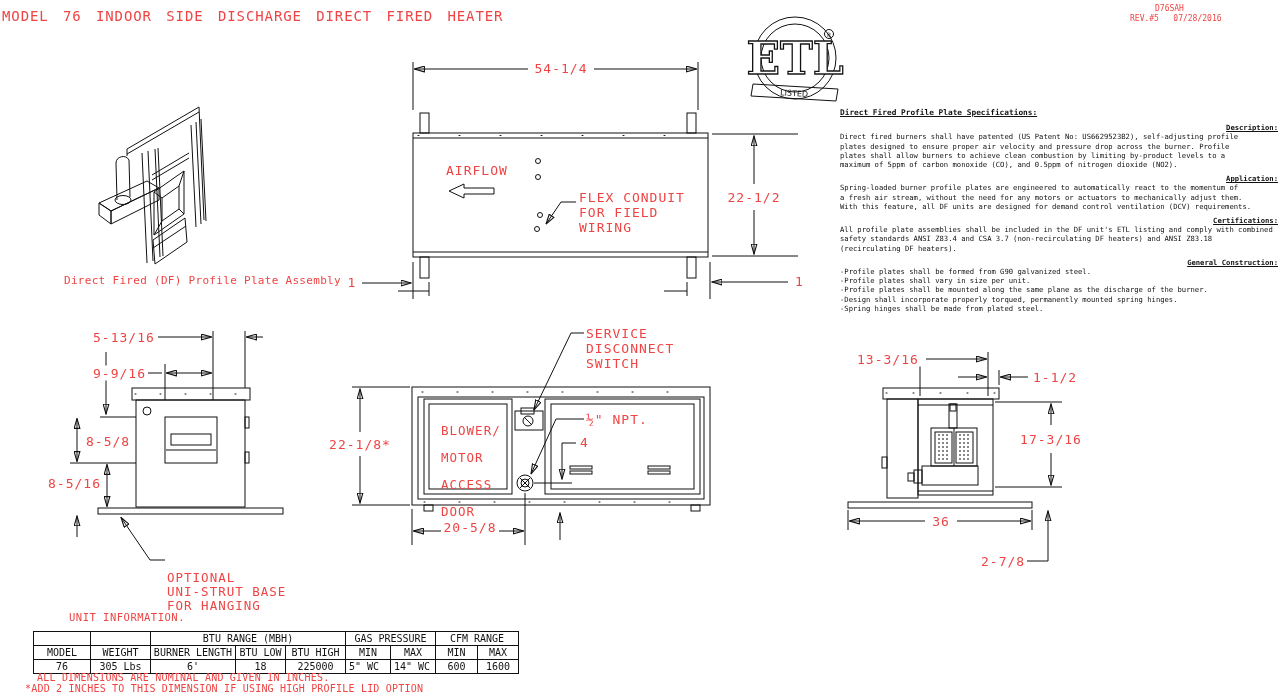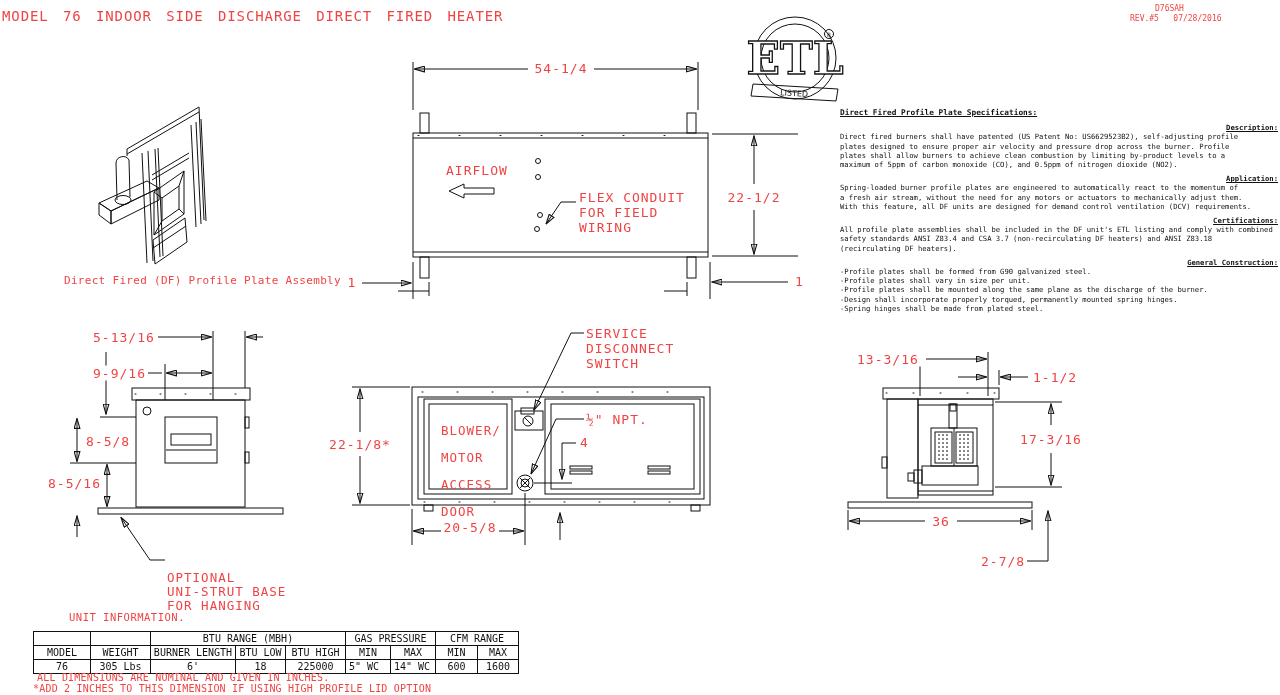"*ADD 2 INCHES TO THIS" div.lbl { left: 33px -> 25px }
